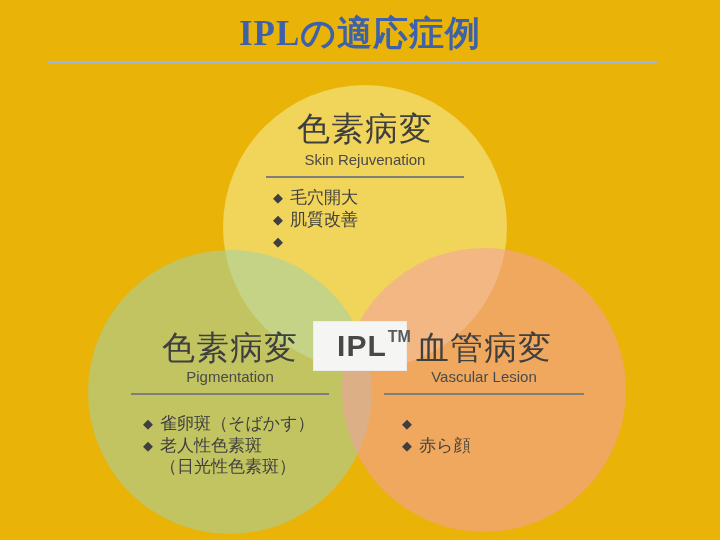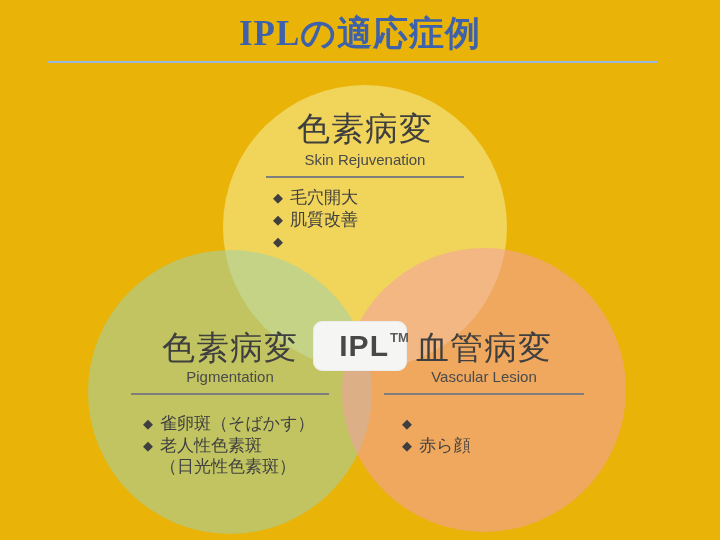"IPL" .badge { border-radius: 9px -> 0 }
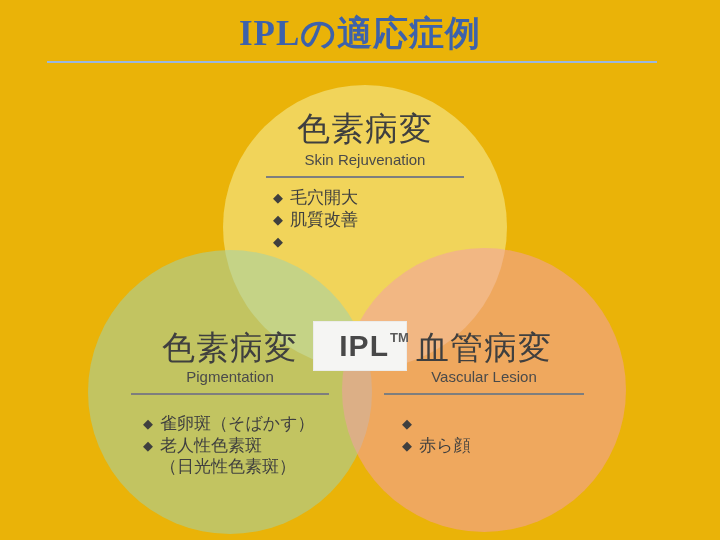"TM" .badge-mark { font-size: 13px -> 16px }
